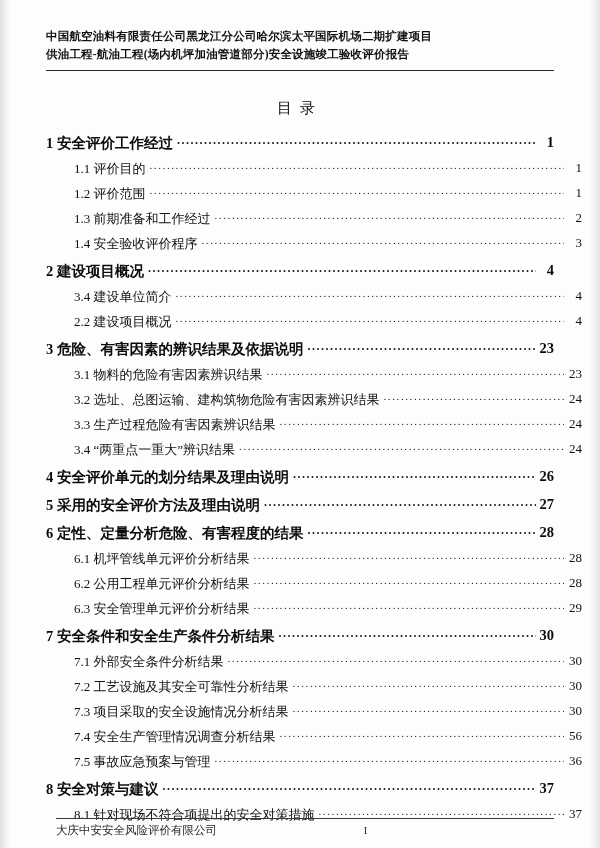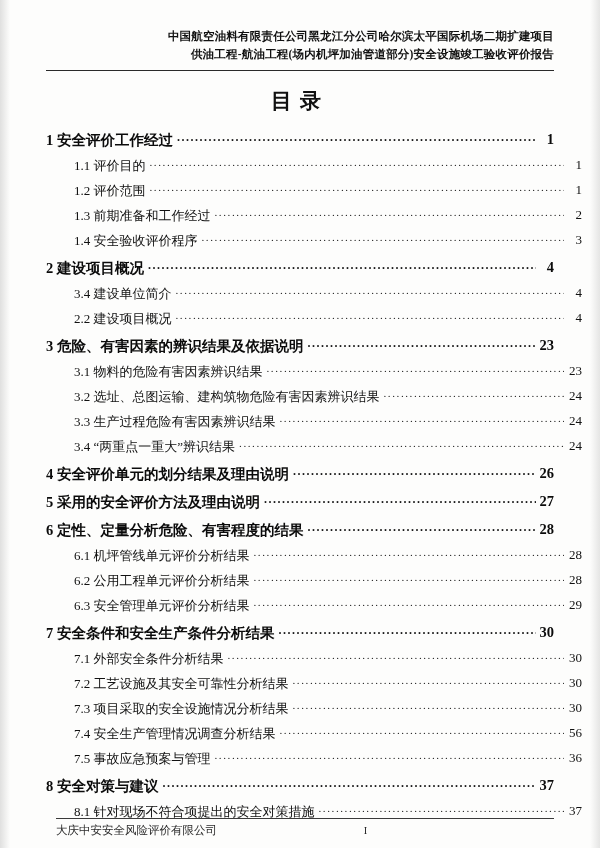"中国航空油料有限责任公司黑龙江分公司哈尔滨太平国际机场二期扩建项目" .header { text-align: right -> left }
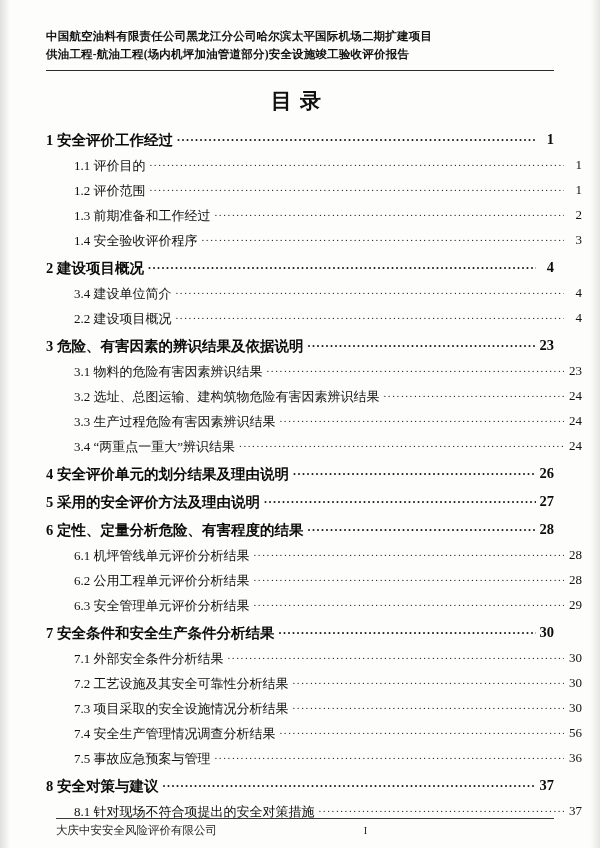"目录" .doc-title { font-size: 21px -> 15px; font-weight: bold -> normal; margin: 16px 0 16px 0 -> 28px 0 16px 0 }
